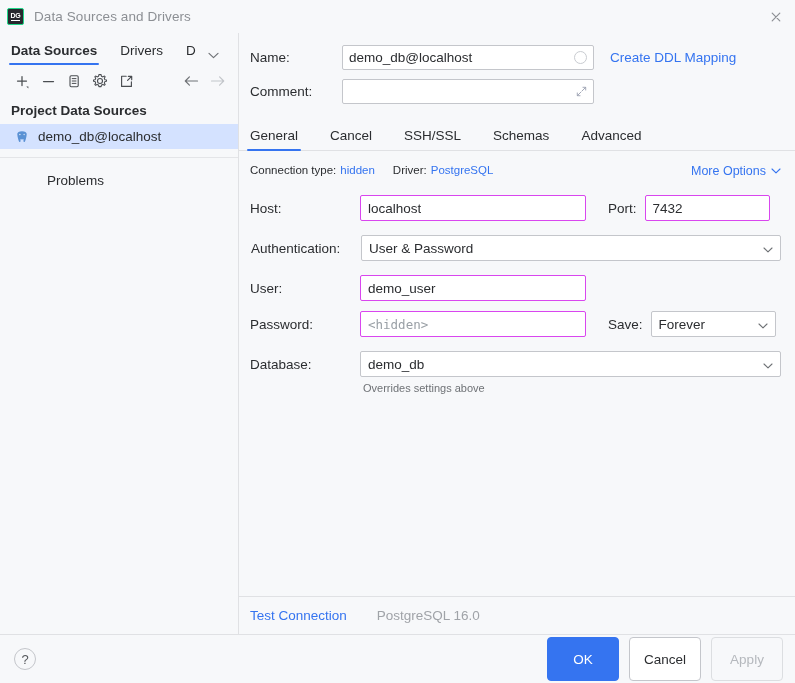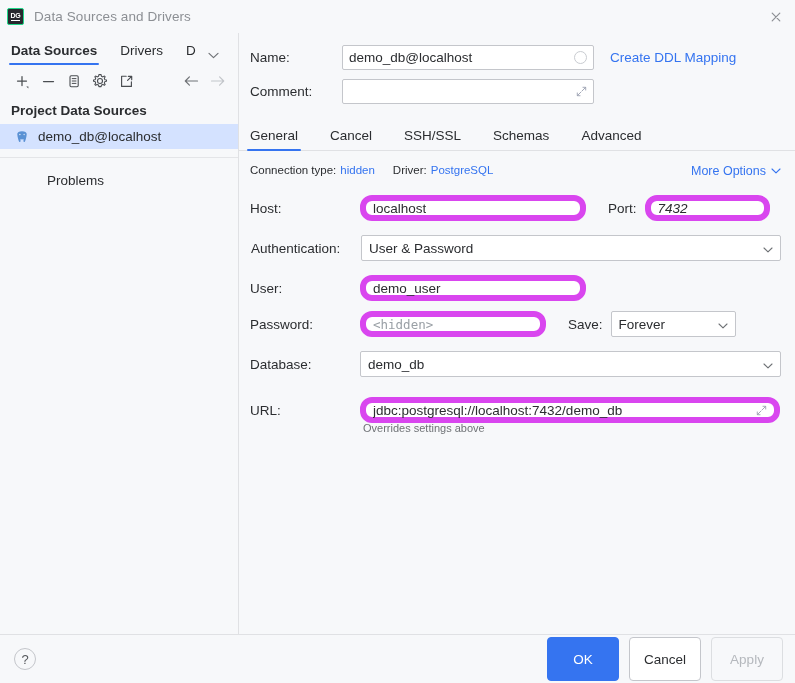"localhost" .inp { border: 6px solid #d946ef -> 1px solid #d946ef; border-radius: 12px -> 2px }
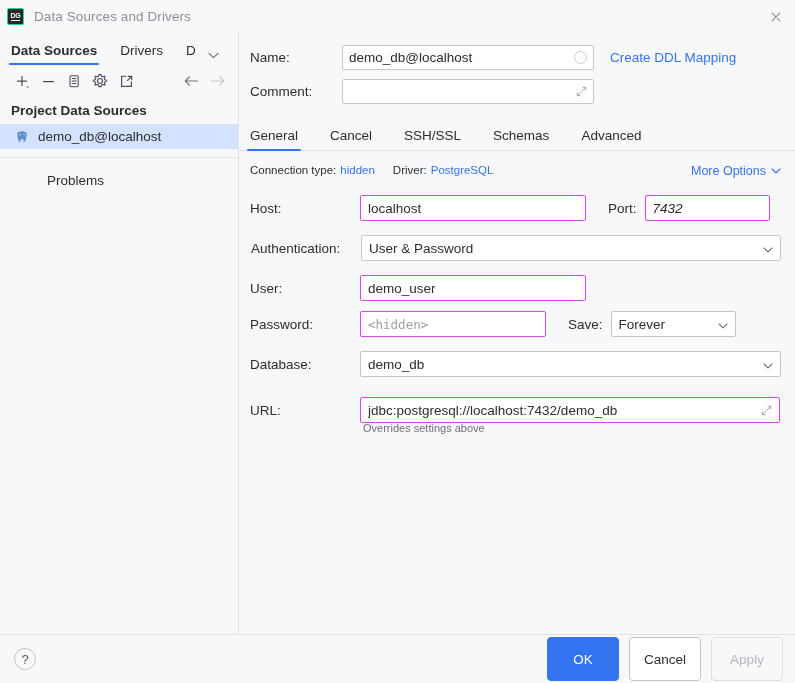"7432" div.inp { font-style: italic -> none }
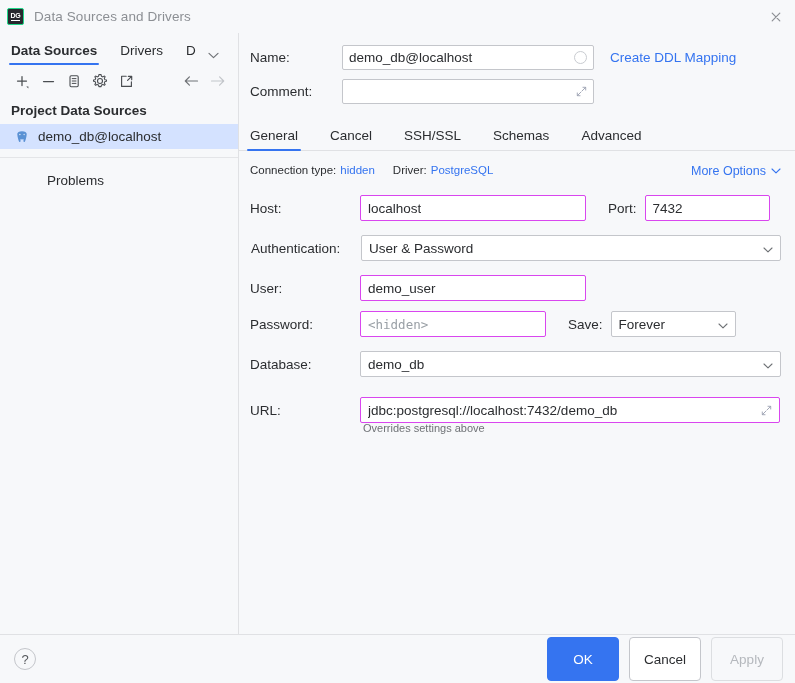"<hidden>" div.inp { width: 186px -> 226px }
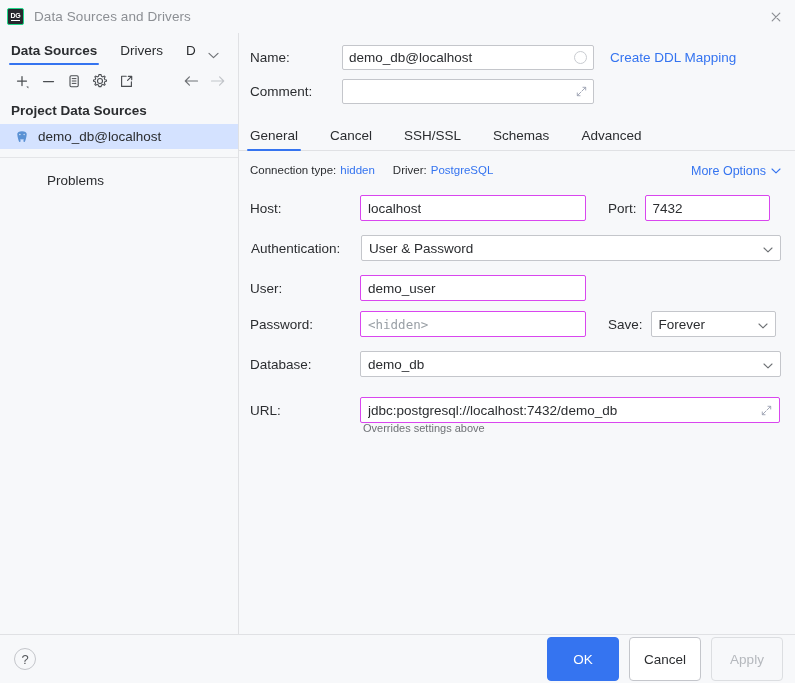"URL:" div.frow { html: <div> <div>URL:</div> <div> <span>jdbc:postgresql://localhost:7432/demo_db</span> <span> <svg> <path></path> <path></path> </svg> </span> </div> </div> -> none }
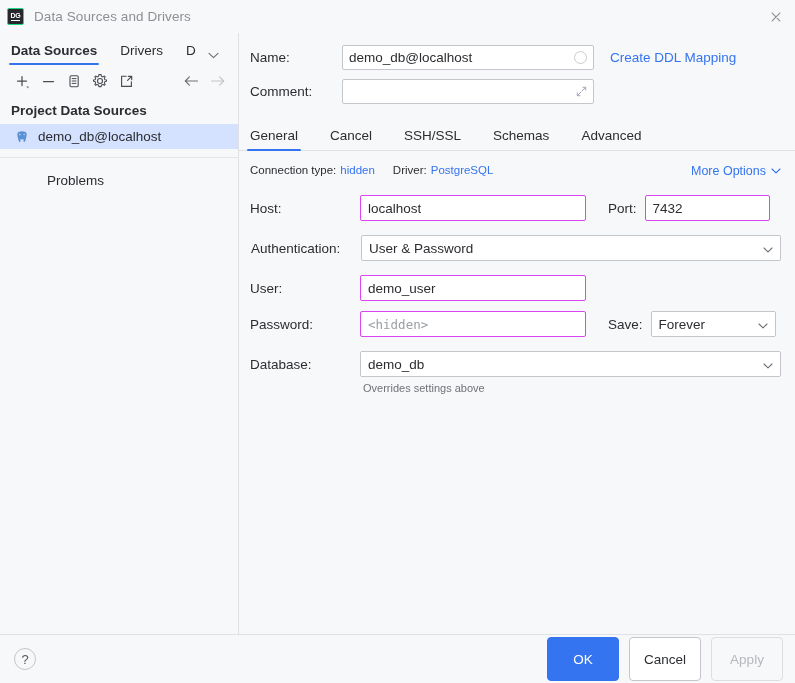"Test Connection" div.test-bar { html: none -> <div> <span>Test Connection</span> <span>PostgreSQL 16.0</span> </div> }
